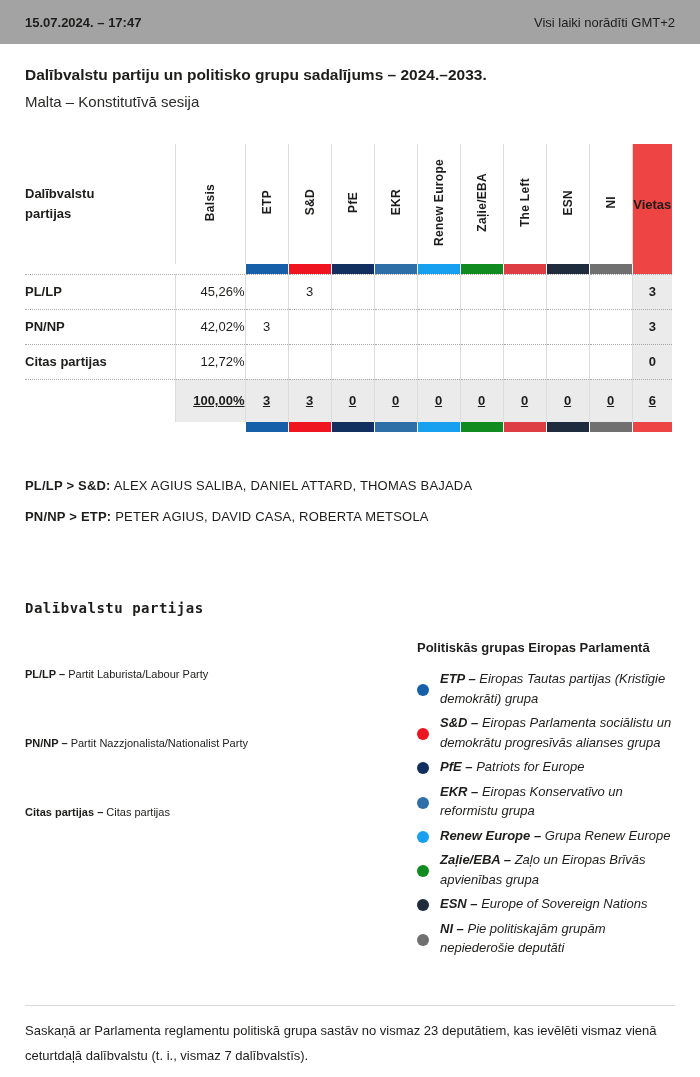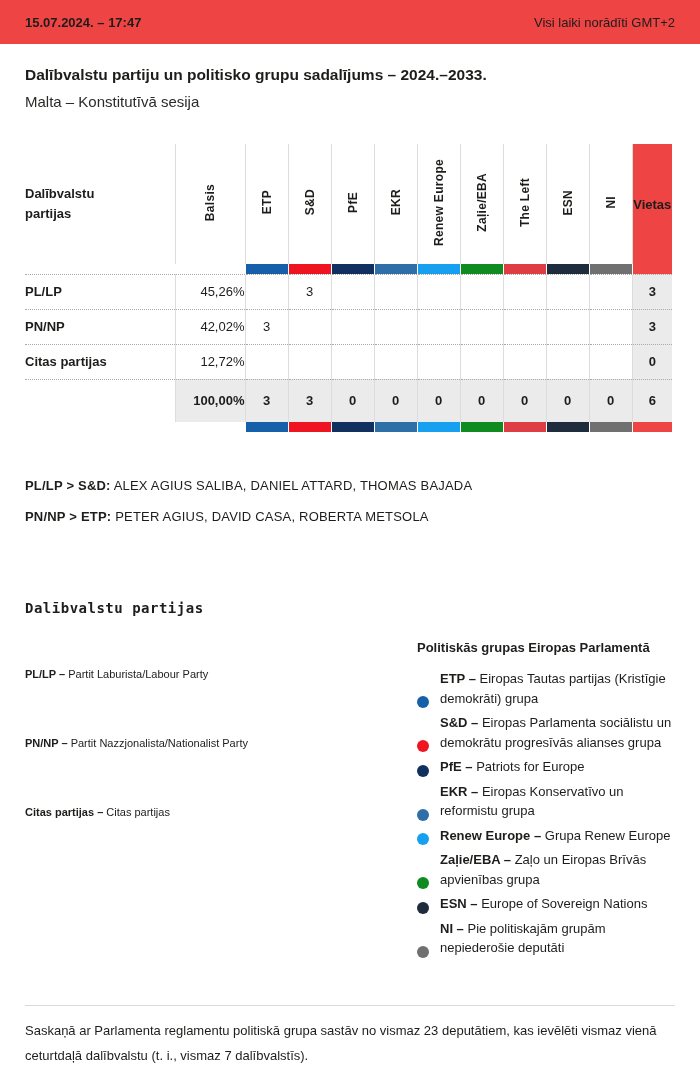"15.07.2024. – 17:47" .topband { background: #ef4444 -> #a3a3a3 }
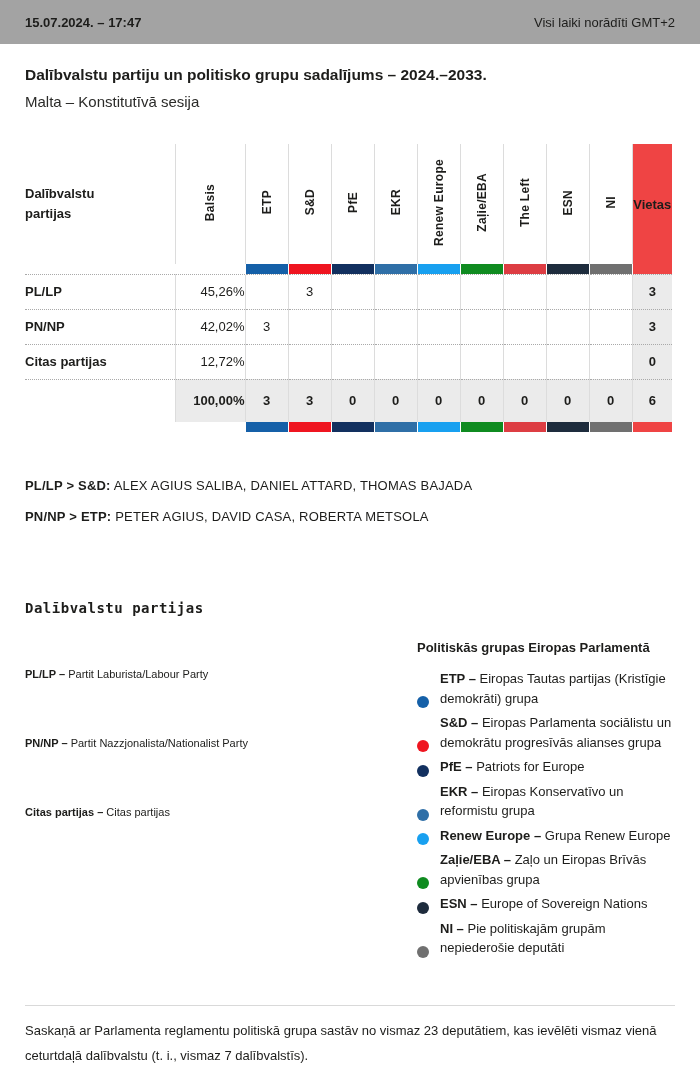"100,00%" tr.totalrow td { text-decoration: none -> underline }
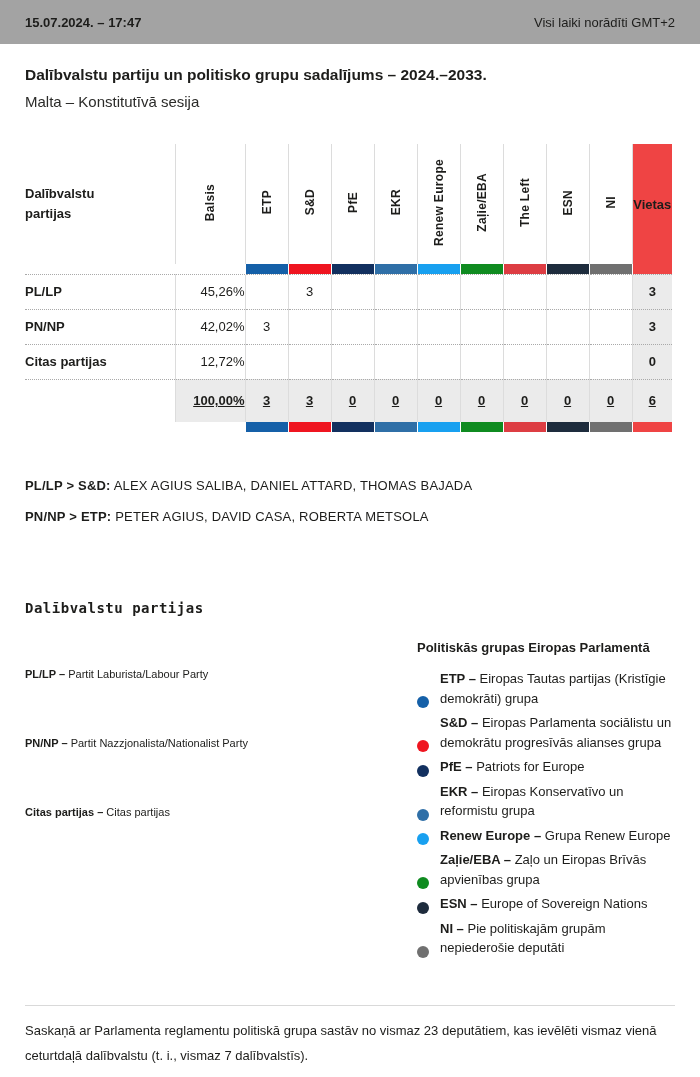"ETP – Eiropas Tautas partijas" .legend-right li { align-items: flex-end -> center; font-style: none -> italic }
